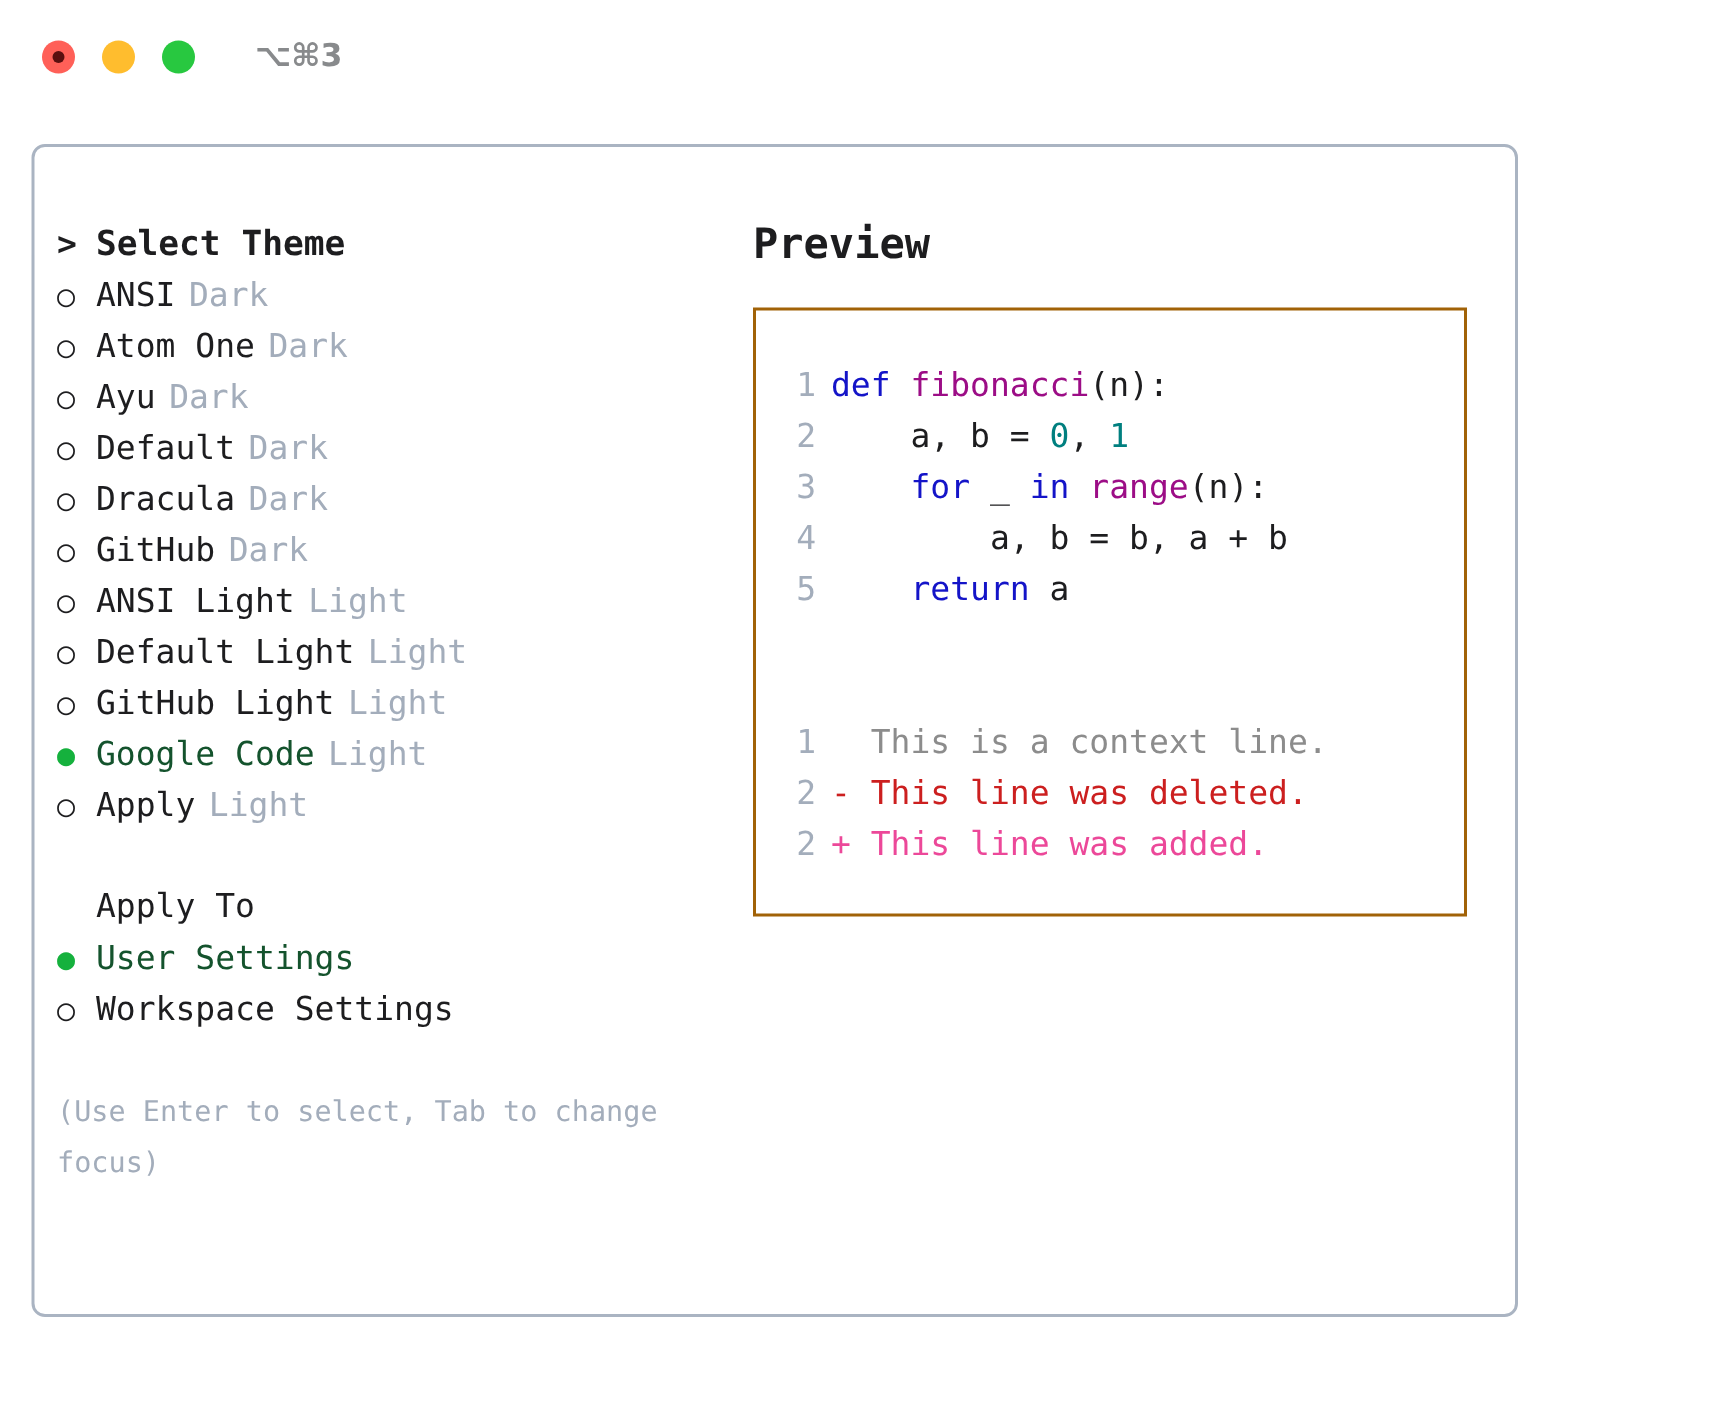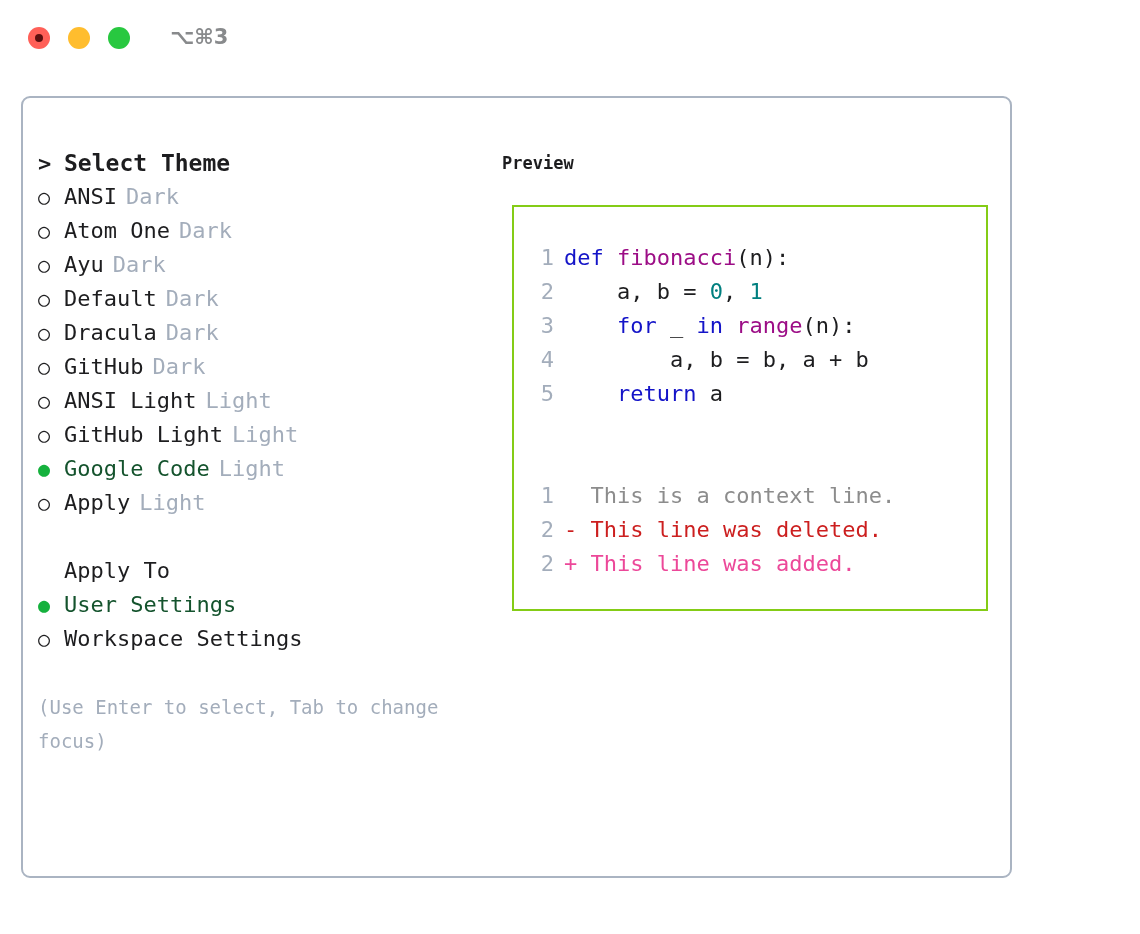"Preview" #preview-title { font-size: 17px -> 28px }
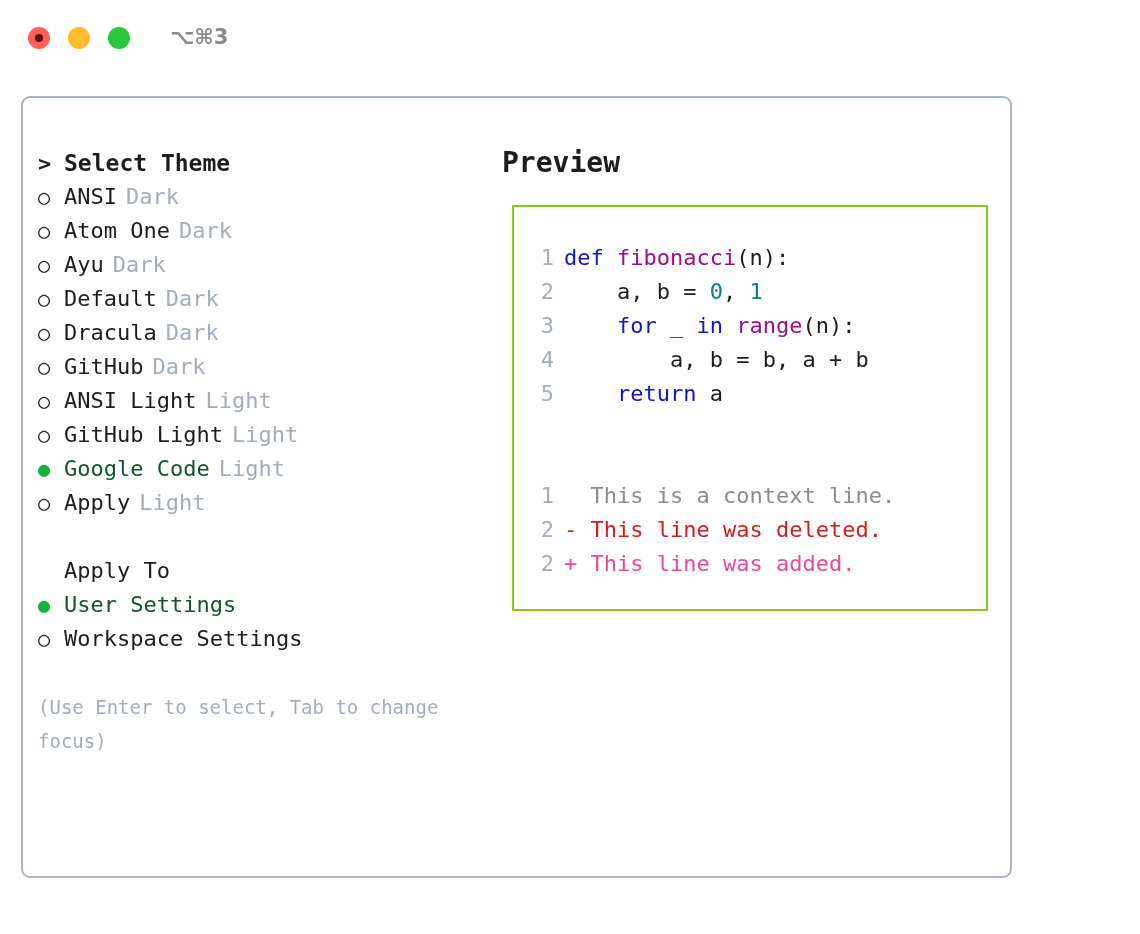"1 def fibonacci(n):" #code-box { border: 2px solid #84cc16 -> 2px solid #a16207; left: 10px -> 0 }
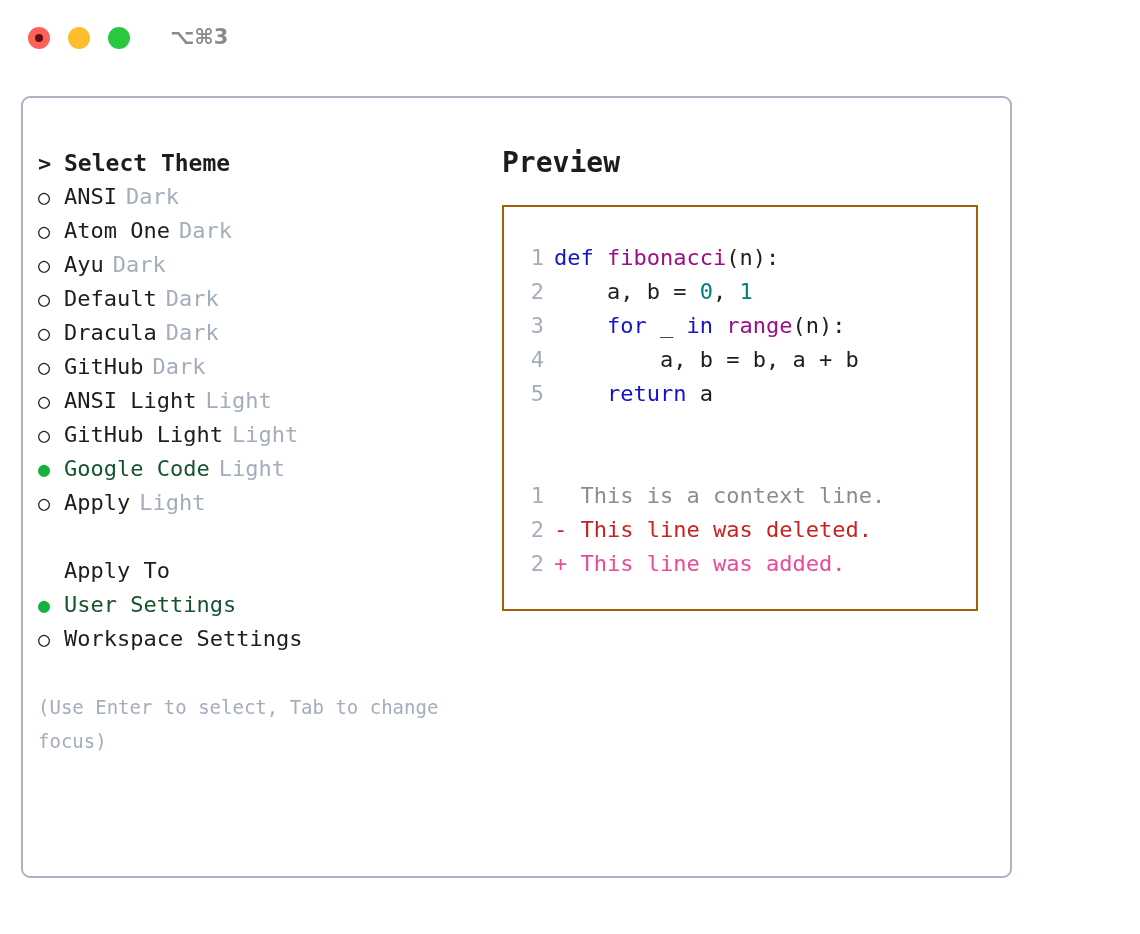"○ Default Light Light" div.row { html: none -> <div><span>○</span><span>Default Light</span><span>Light</span></div> }
